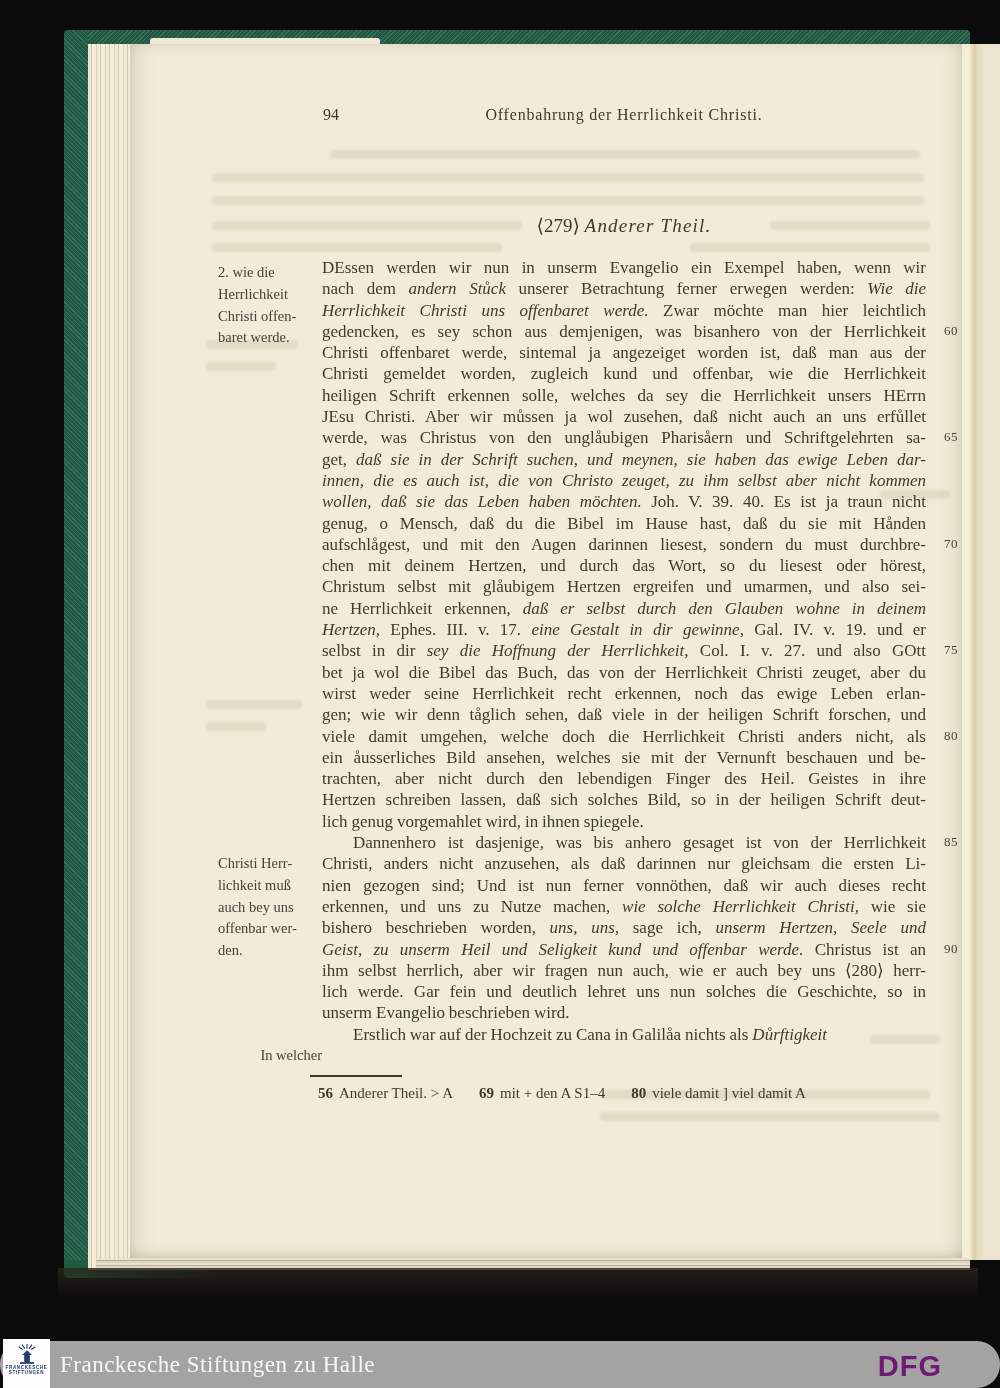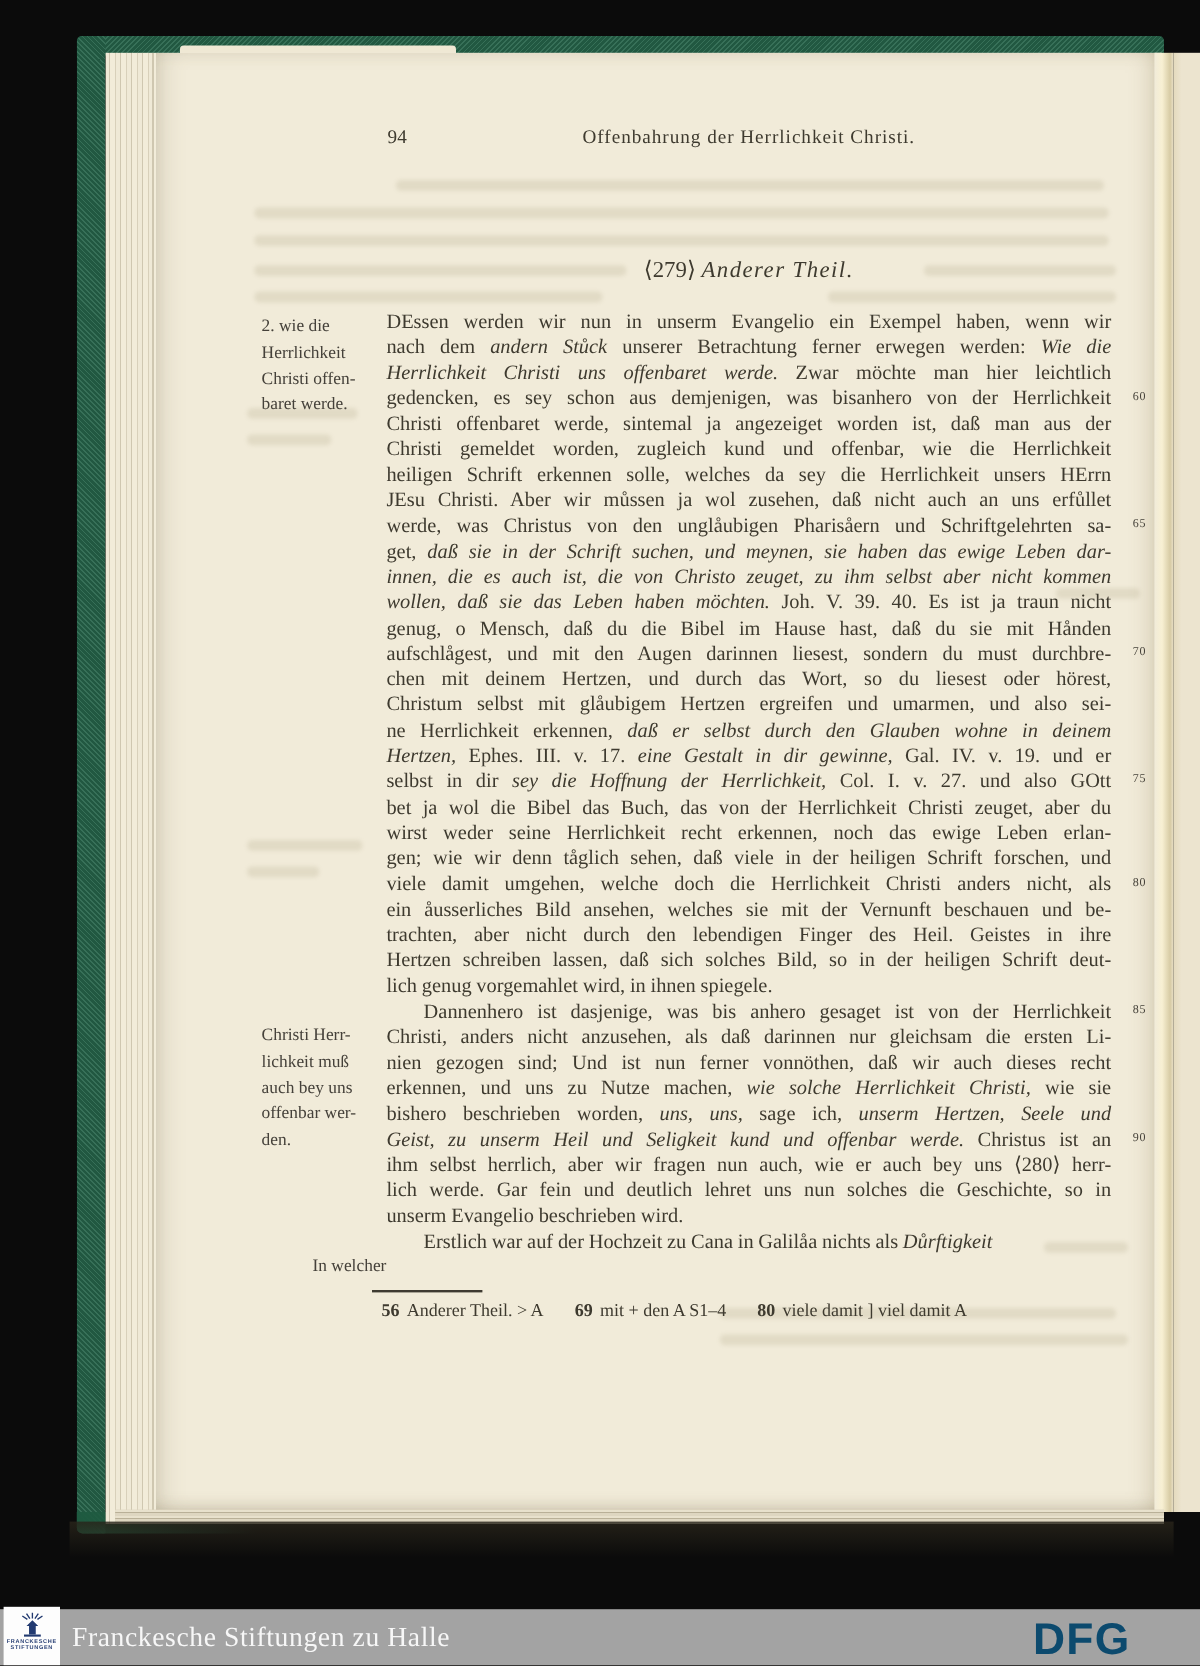"60" .bl .ln { font-size: 10px -> 13px }
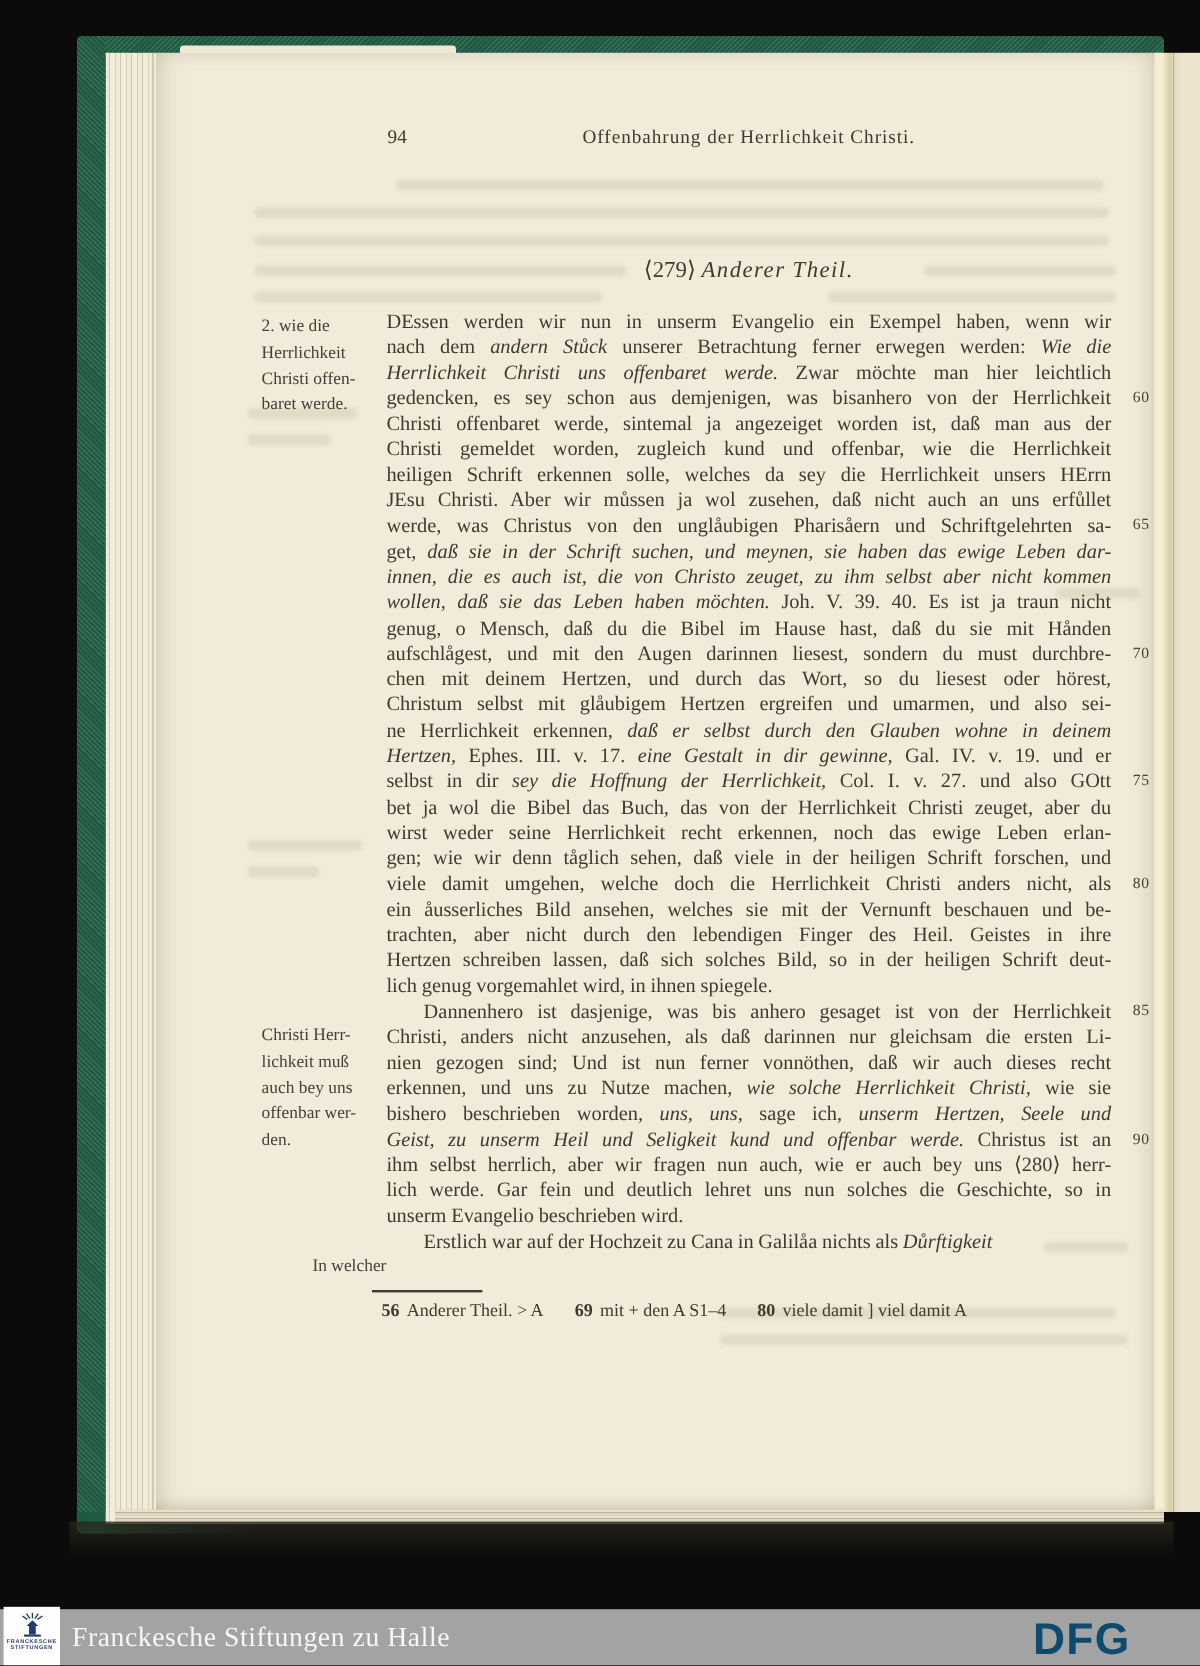"Franckesche Stiftungen zu Halle" .vbar { border-radius: none -> 23px }
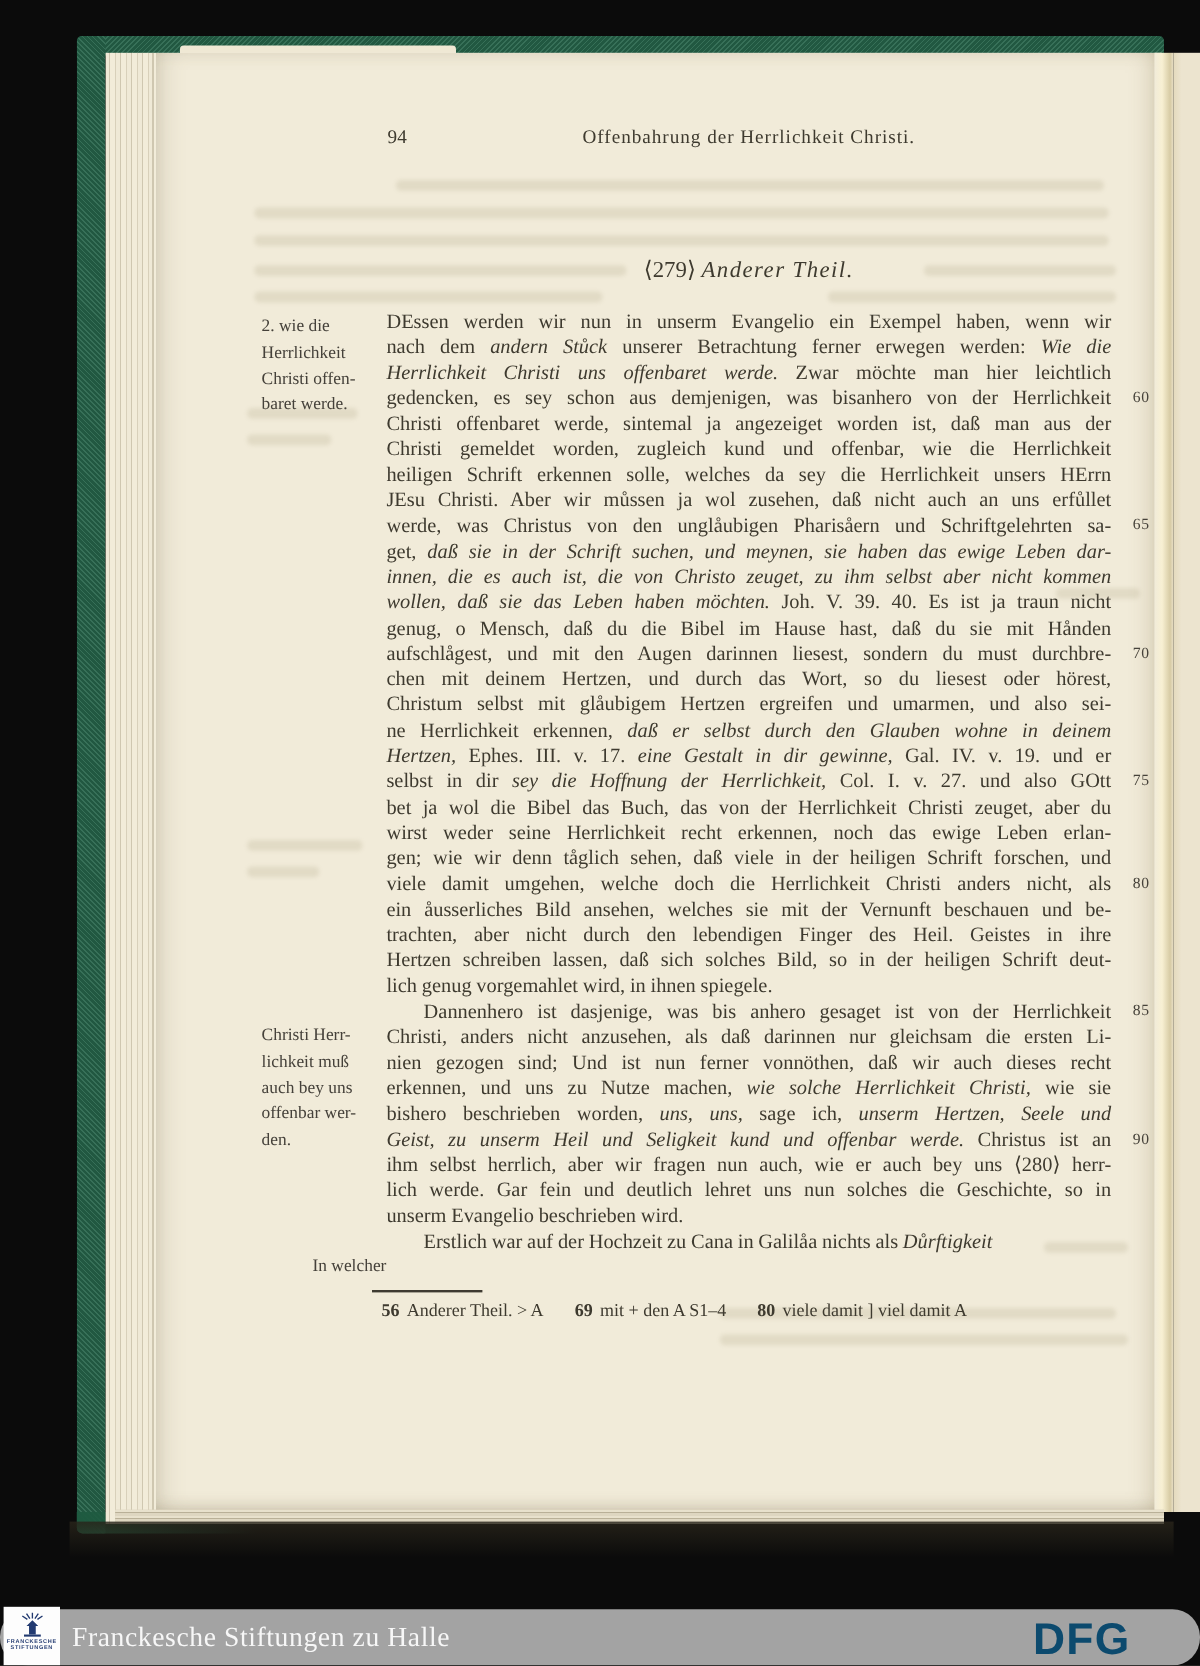"DFG" .dfg { color: #0c4a6e -> #701a75; font-size: 37px -> 29px }
